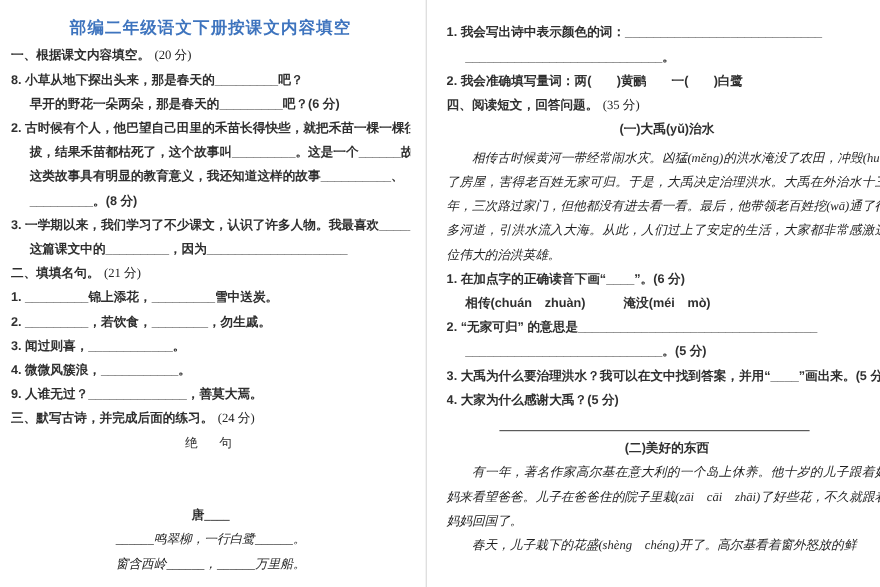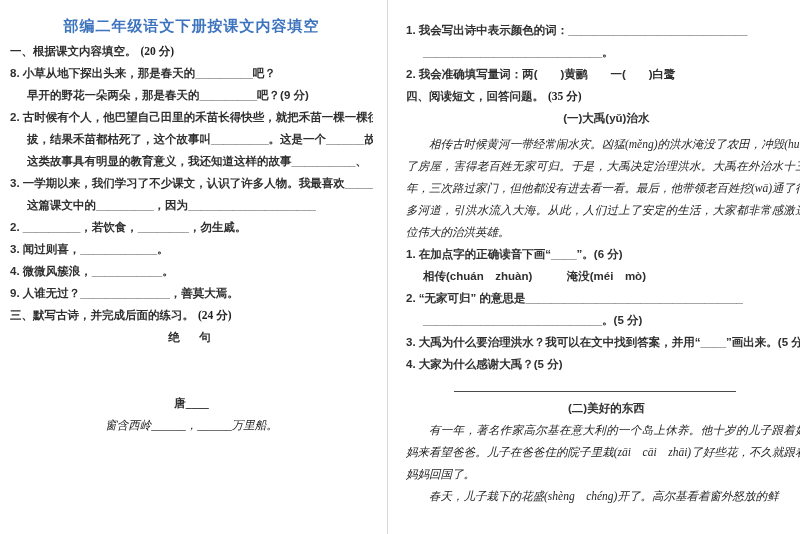"(20 分)" .score { font-weight: bold -> normal }
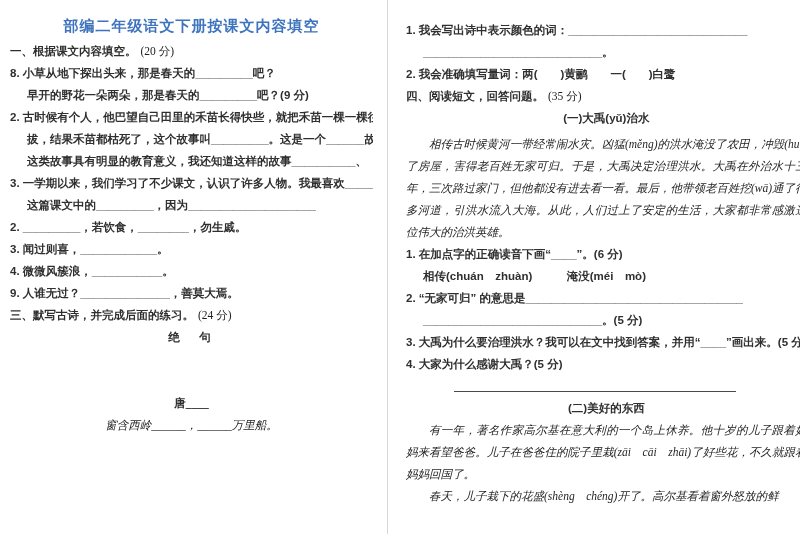"早开的野花一朵两朵，那是春天的_________吧？(9 分)" div.ln { text: 9 -> 6 }
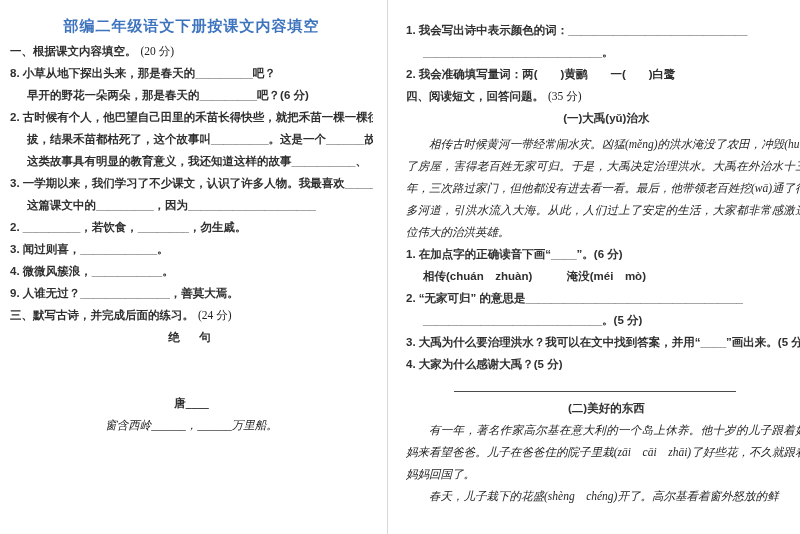"_________。(8 分)" div.ln { html: none -> <div>_________。(8 分)</div> }
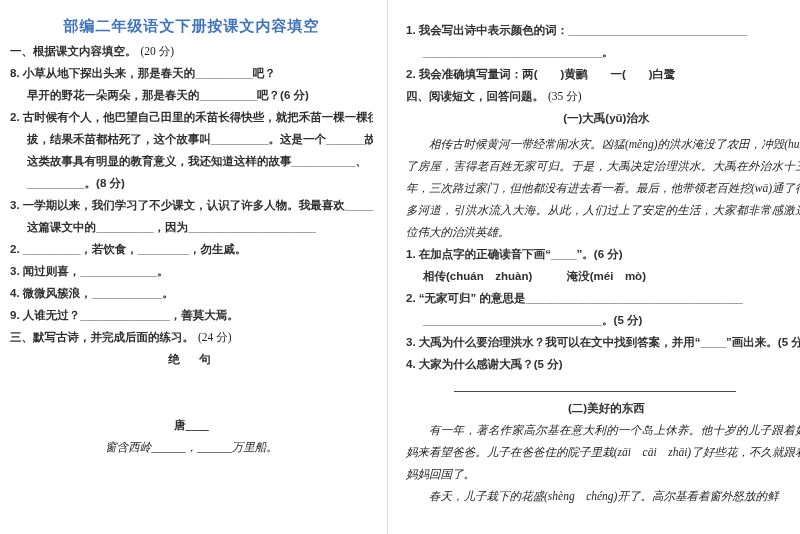"二、填填名句。 (21 分)" div.ln { html: none -> <div> <span>二、填填名句。</span><span>(21 分)</span> </div> }
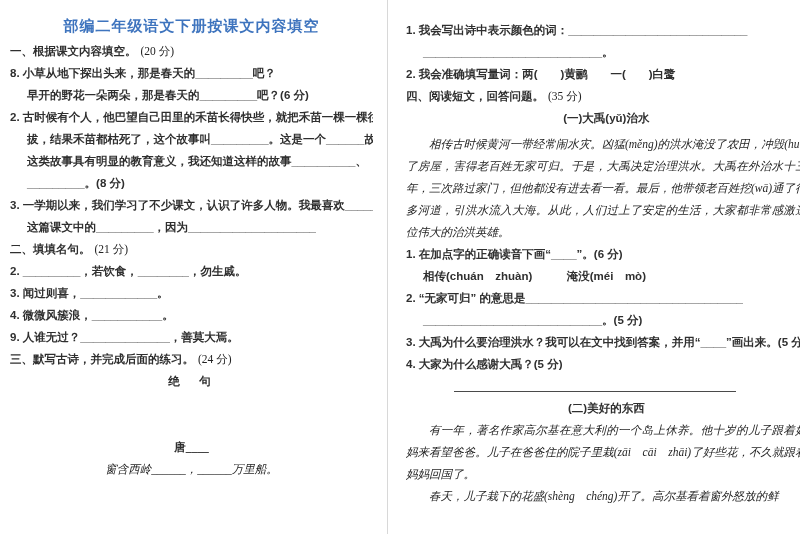"1. _________锦上添花，_________雪中送炭。" div.ln { html: none -> <div>1. _________锦上添花，_________雪中送炭。</div> }
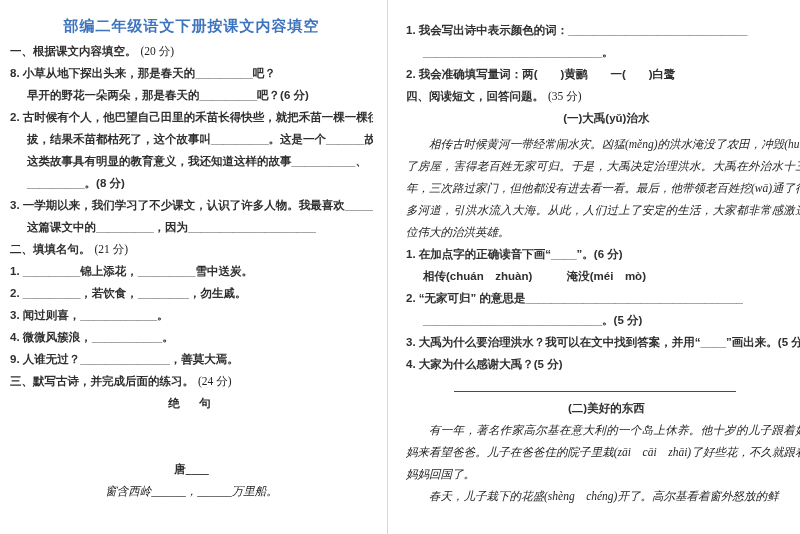"绝 句" .poem-title { font-weight: bold -> normal }
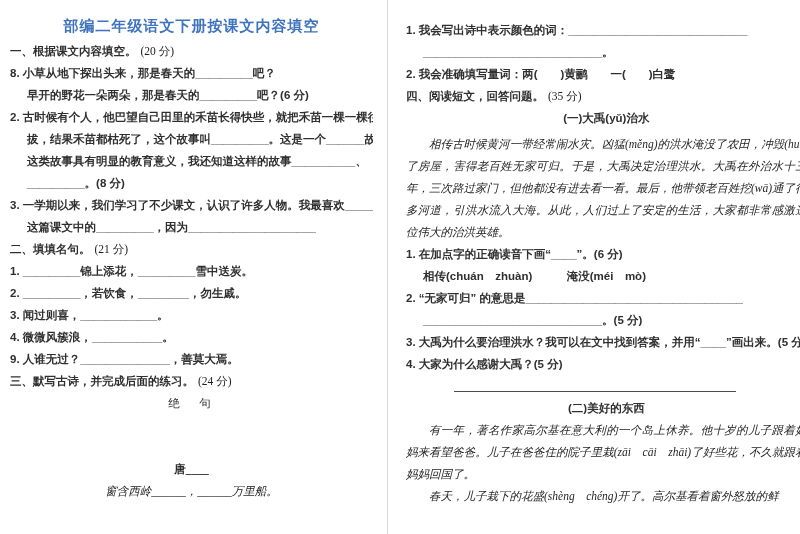"______鸣翠柳，一行白鹭______。" div.ln { html: none -> <div>______鸣翠柳，一行白鹭______。</div> }
